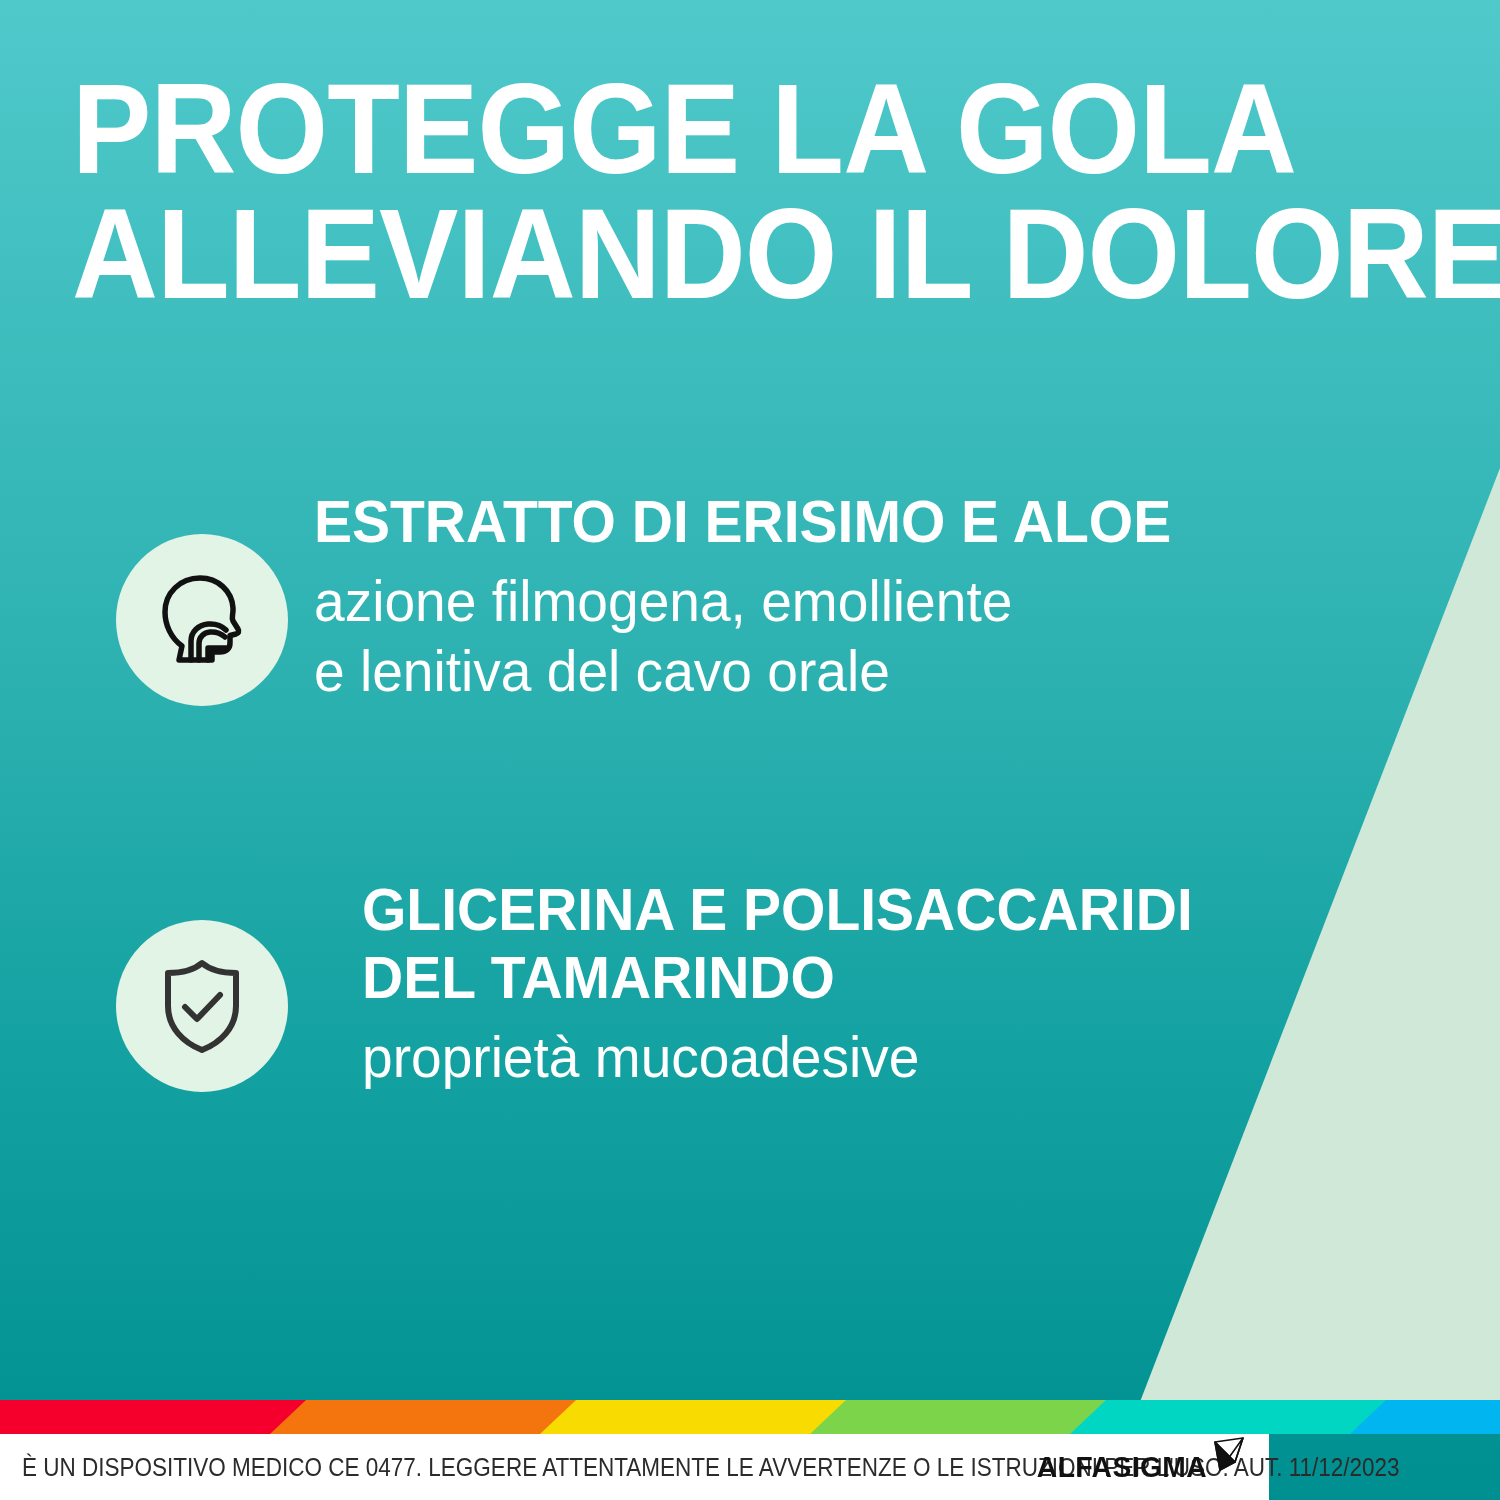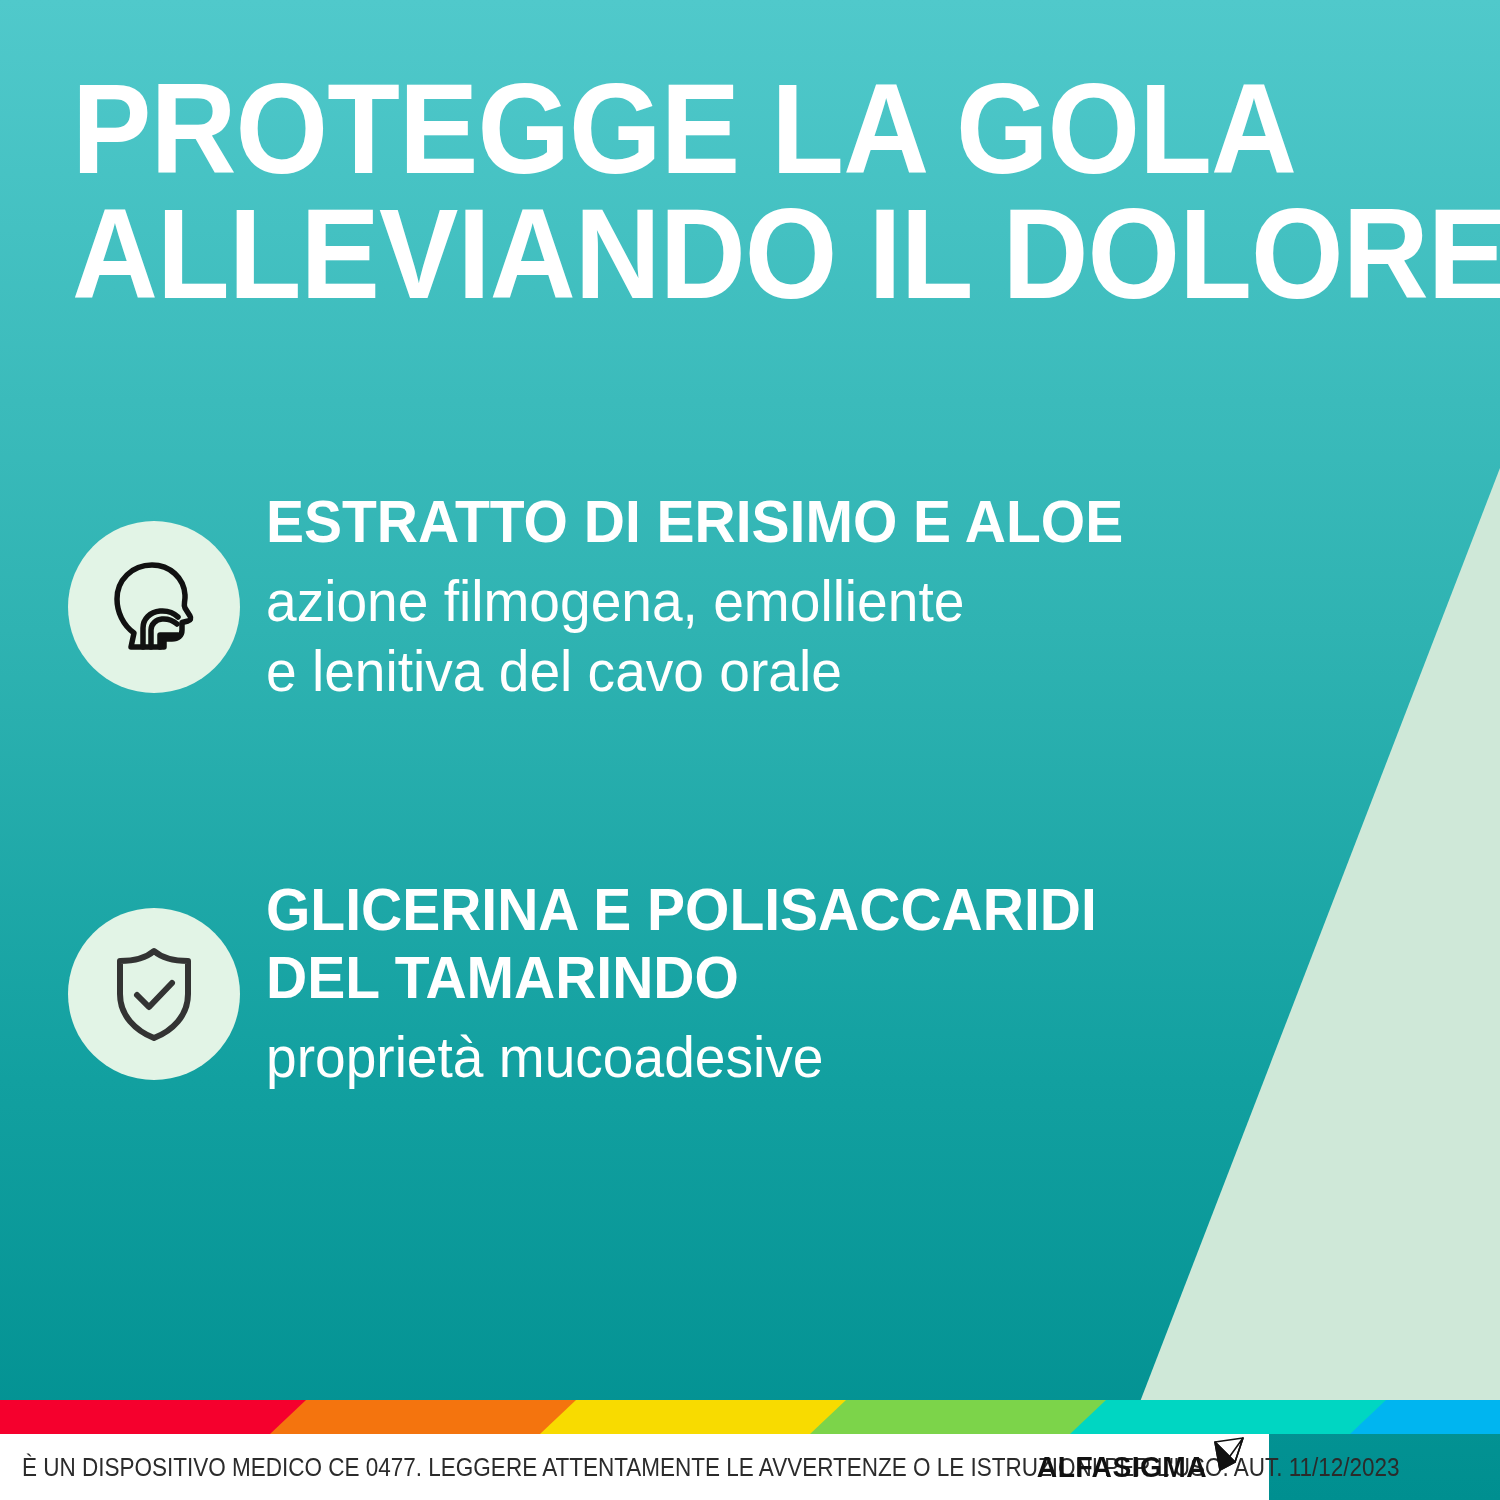"ESTRATTO DI ERISIMO E ALOE" .feature { align-items: center -> flex-end; padding-left: none -> 48px }
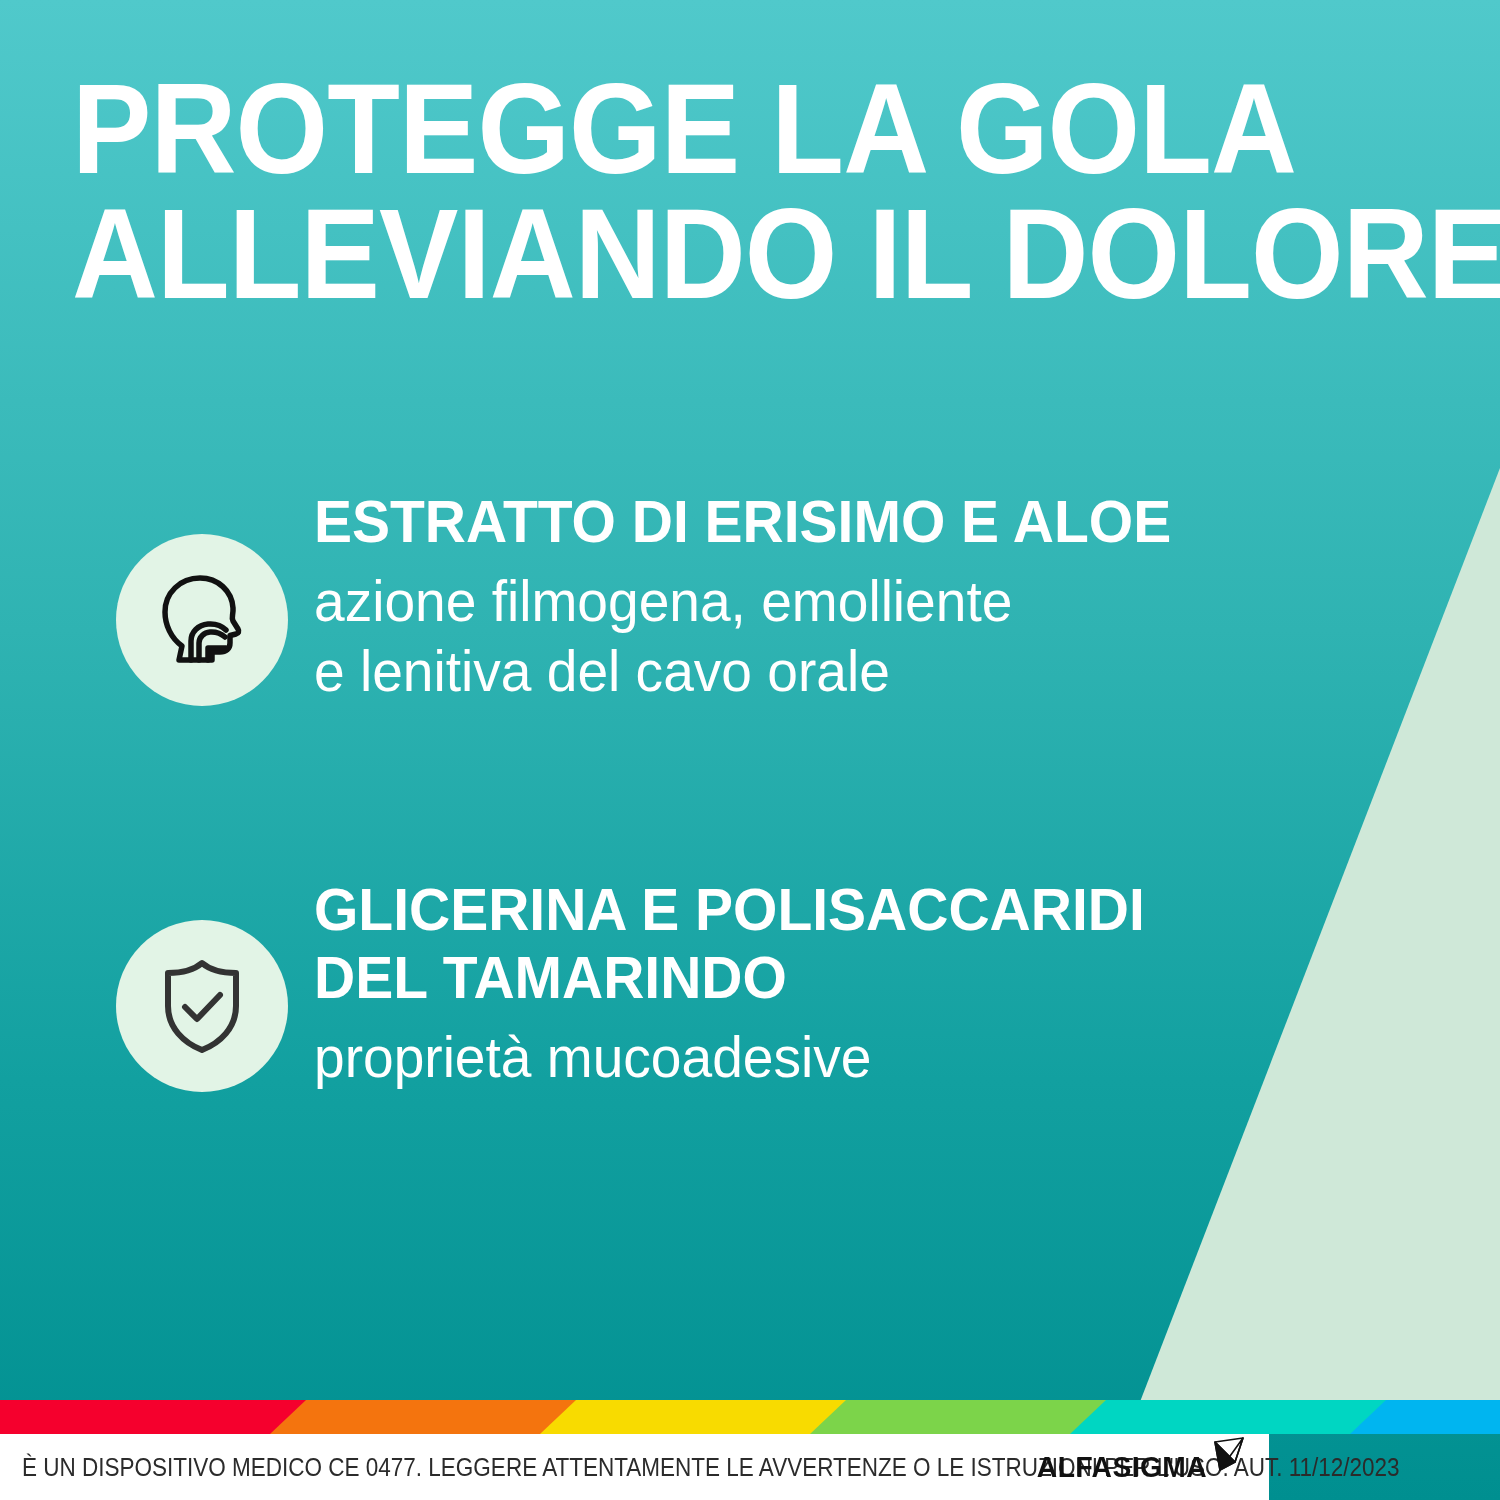"GLICERINA E POLISACCARIDI" .feature + .feature { gap: none -> 48px }
